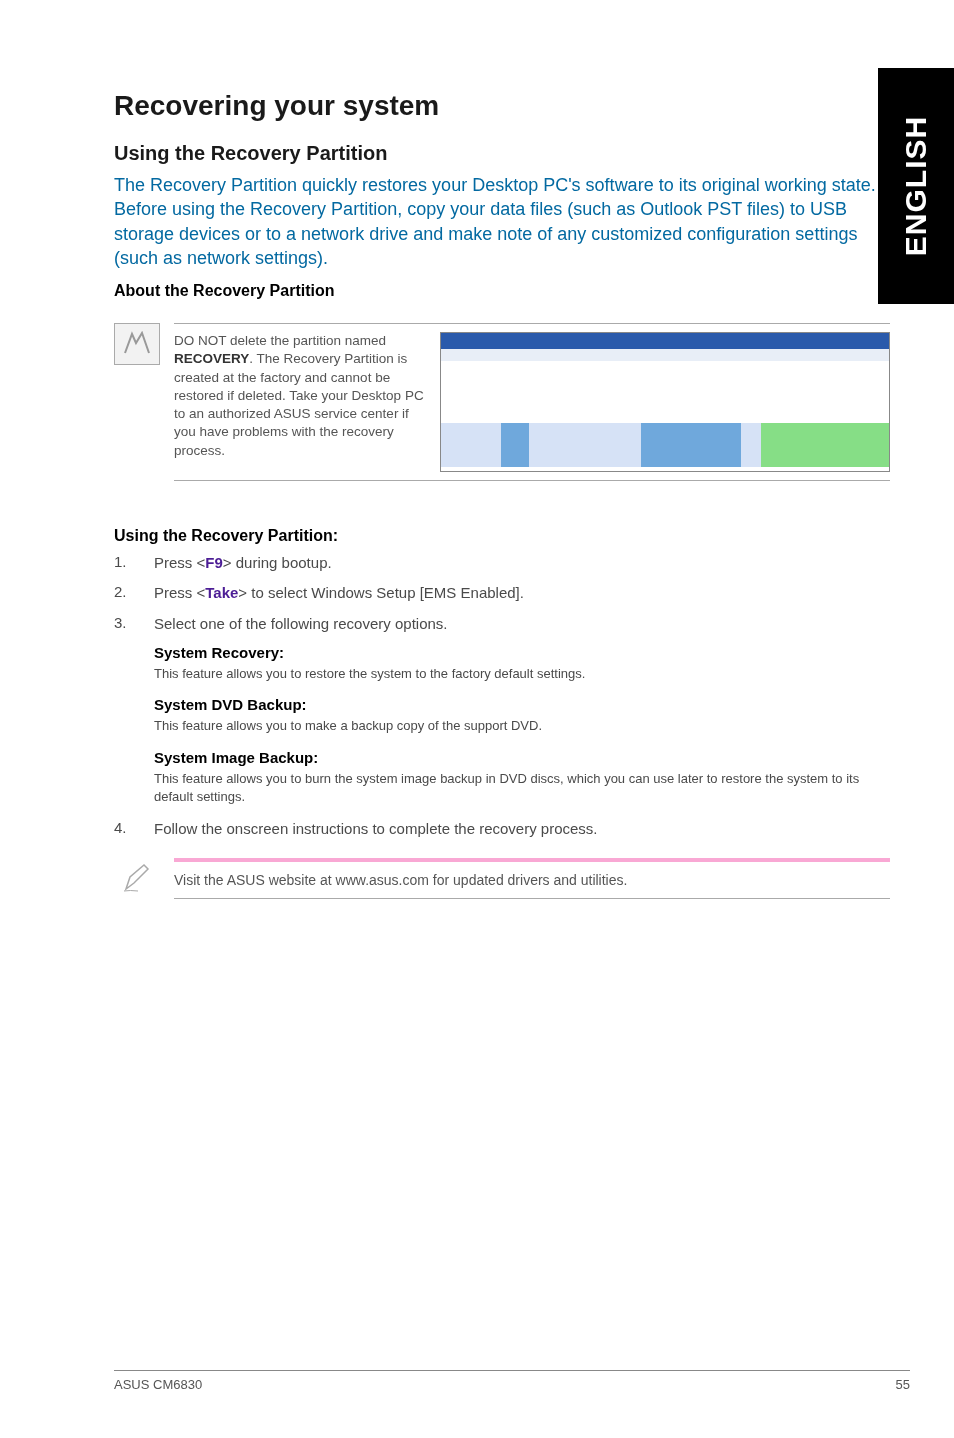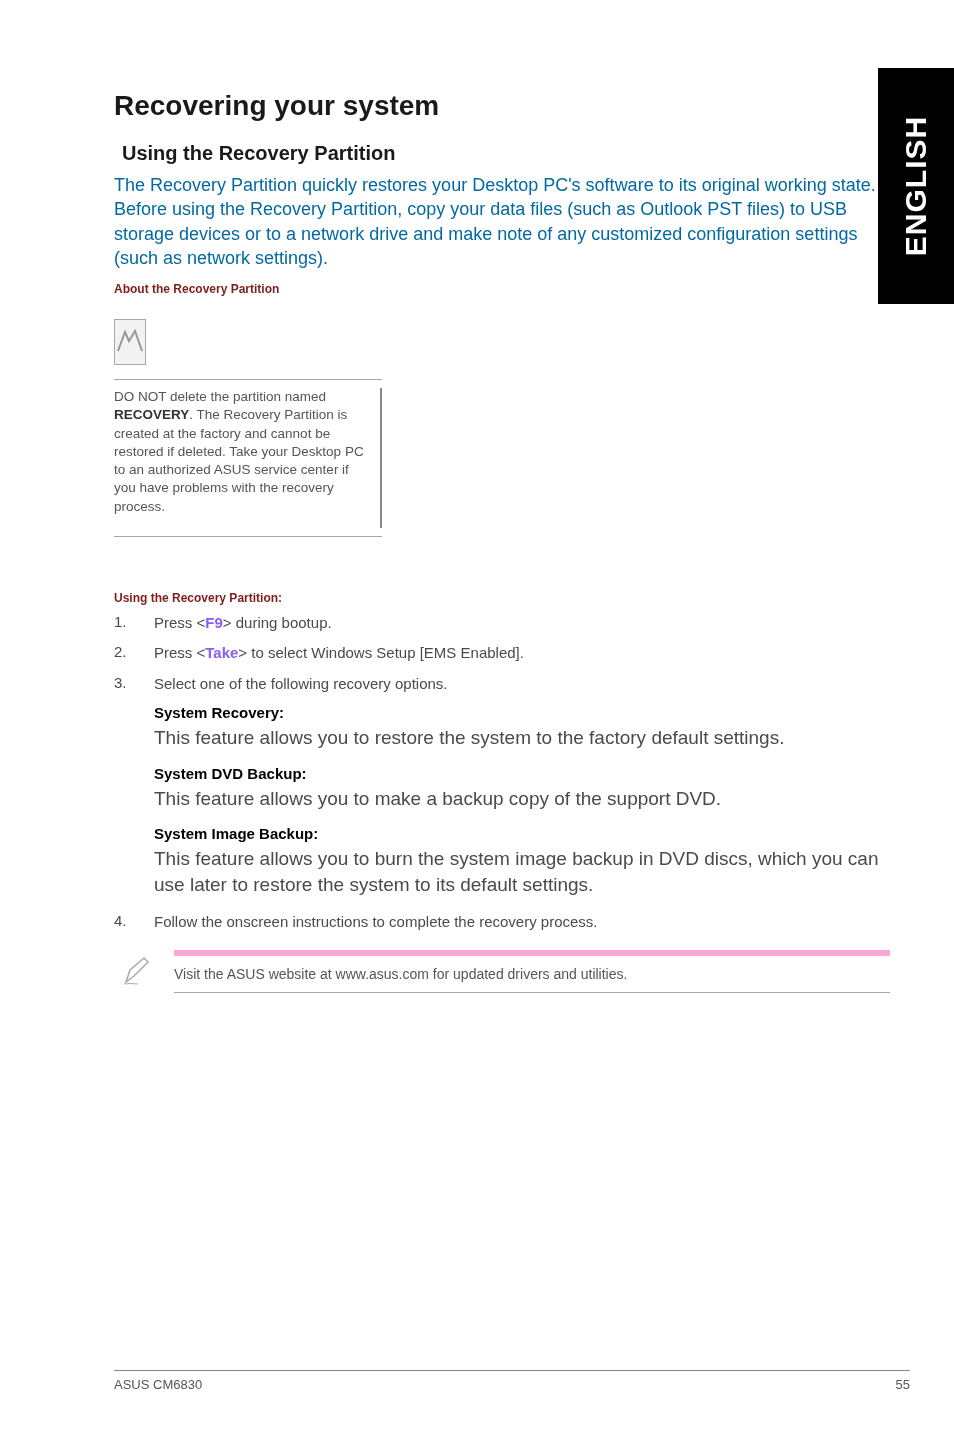"Using the Recovery Partition" h2 { margin-left: 8px -> none }
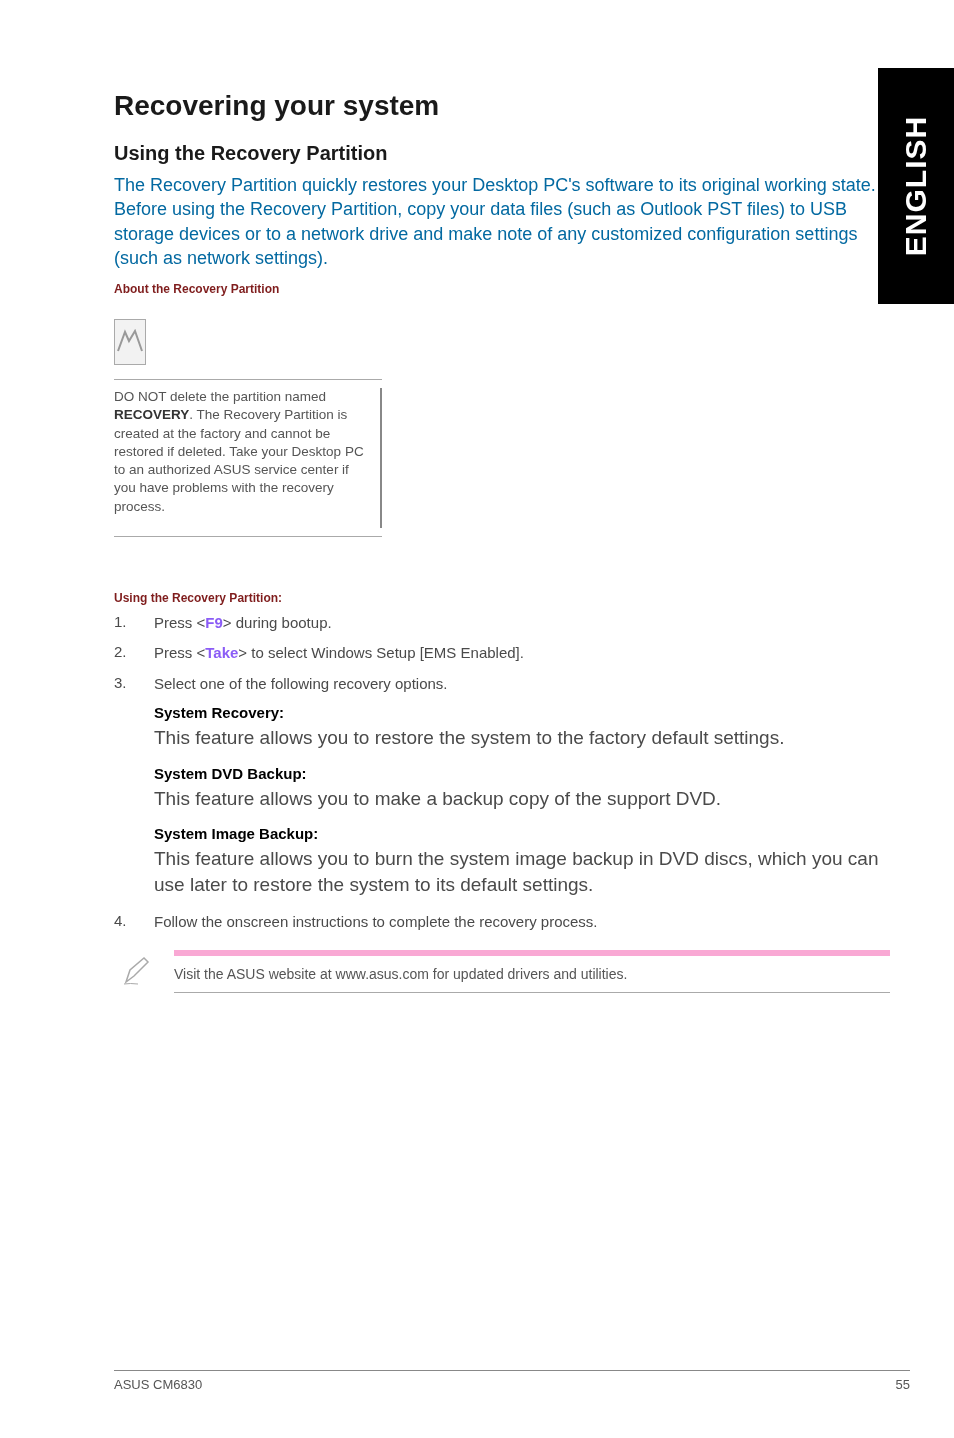"About the Recovery Partition" h3 { color: #7f1d1d -> #000000; font-size: 12px -> 16px; margin-top: 8px -> none }
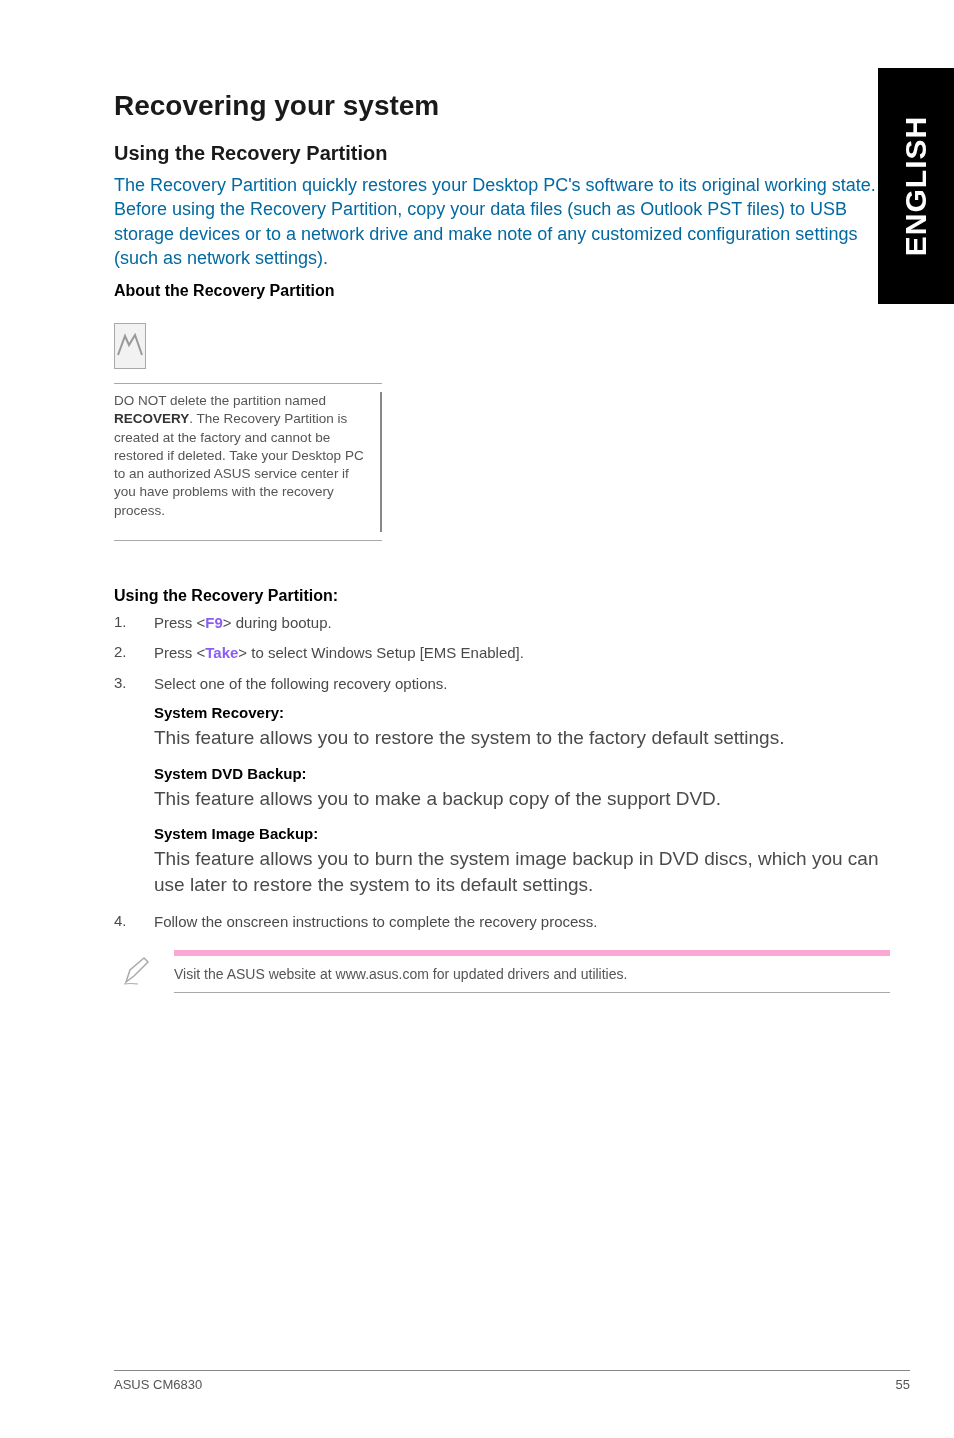"DO NOT delete the partition" .callout { flex-direction: column -> none }
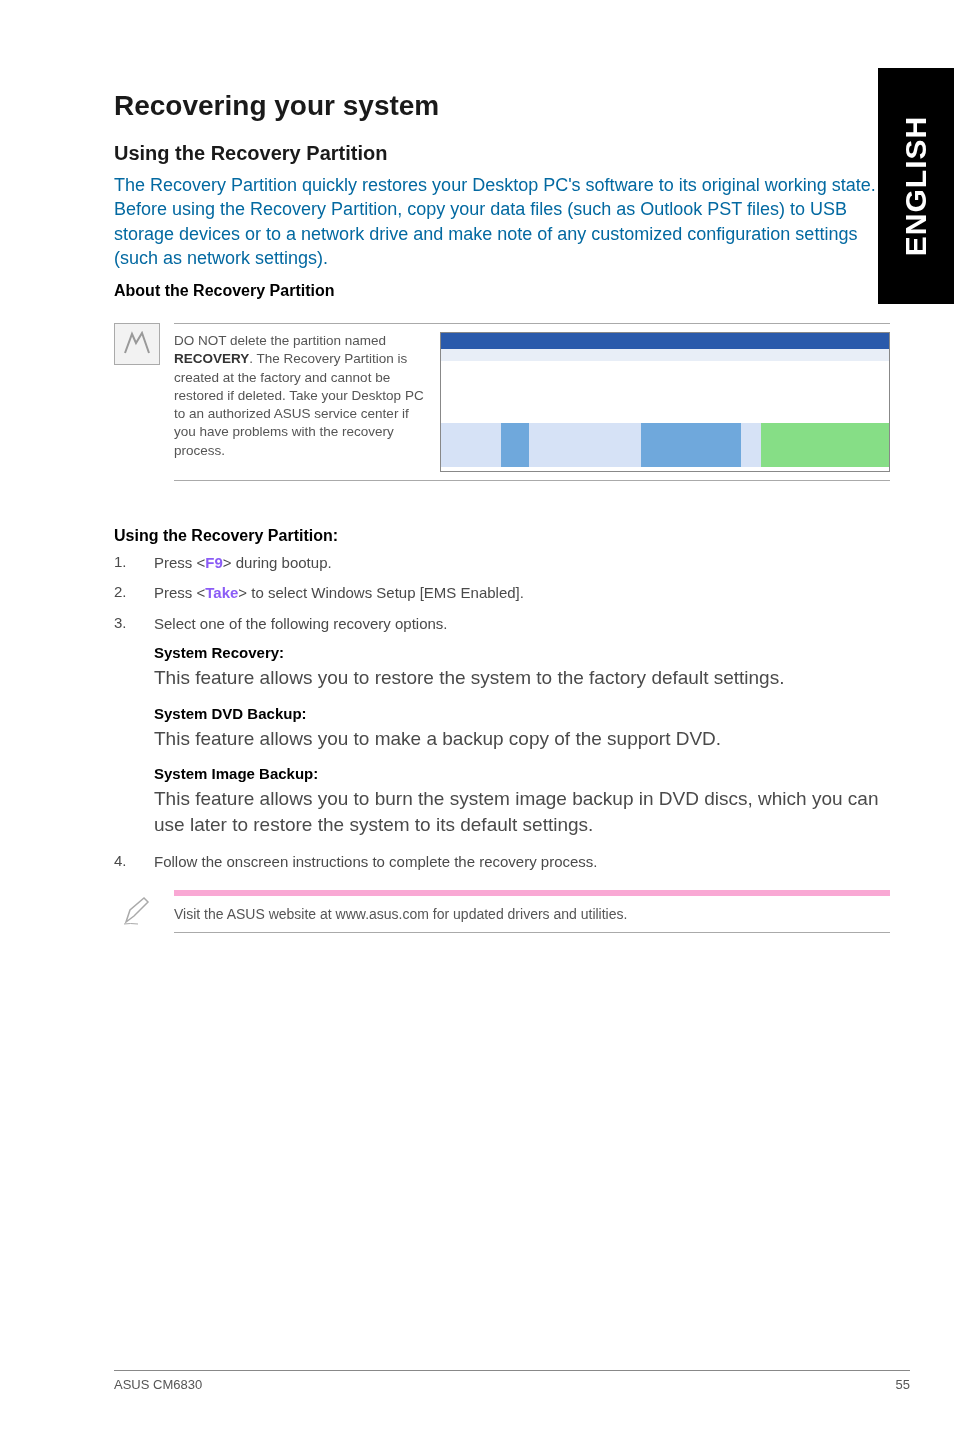"F9" .list-body b { color: #8b5cf6 -> #4c1d95 }
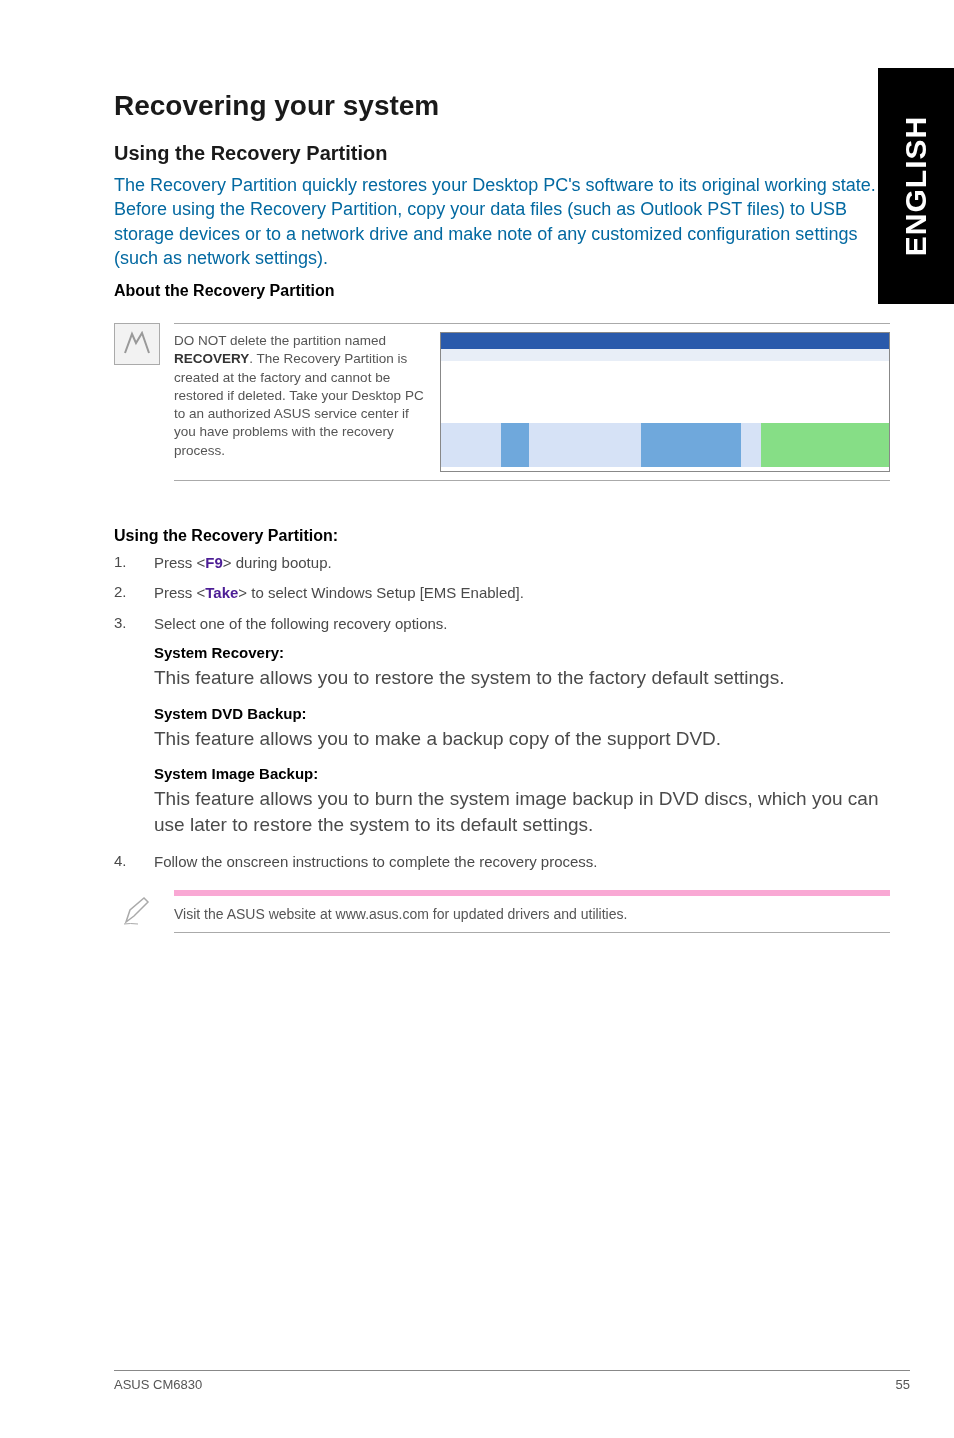"This feature allows you to" .sub-text { font-size: 19px -> 13px }
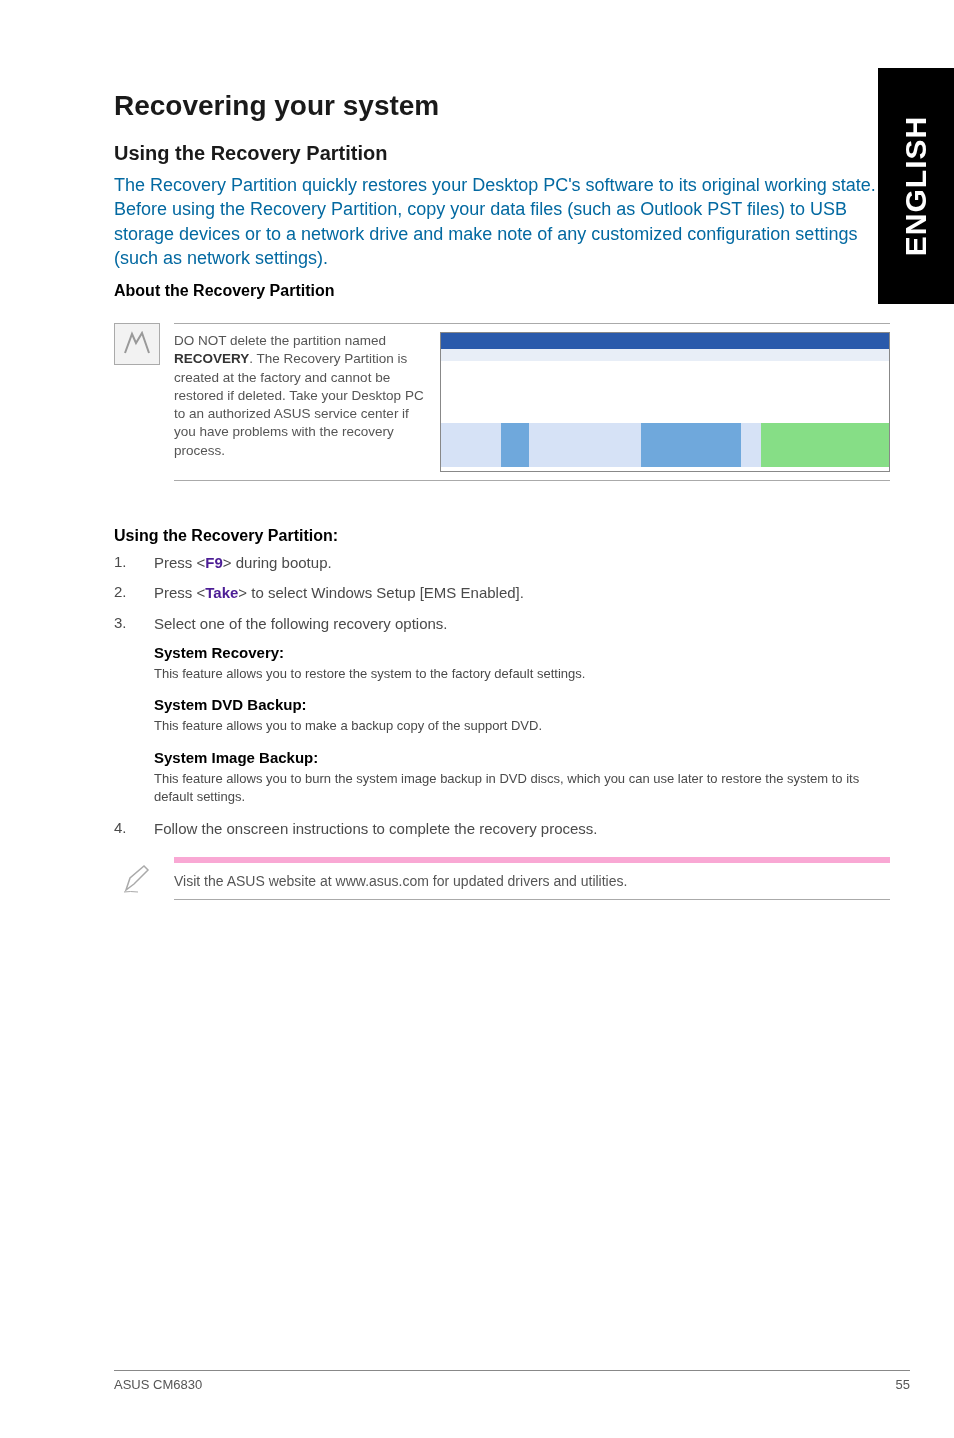"Visit the ASUS website at" .note-body { border-top: 6px solid #f9a8d4 -> 4px solid #f9a8d4 }
